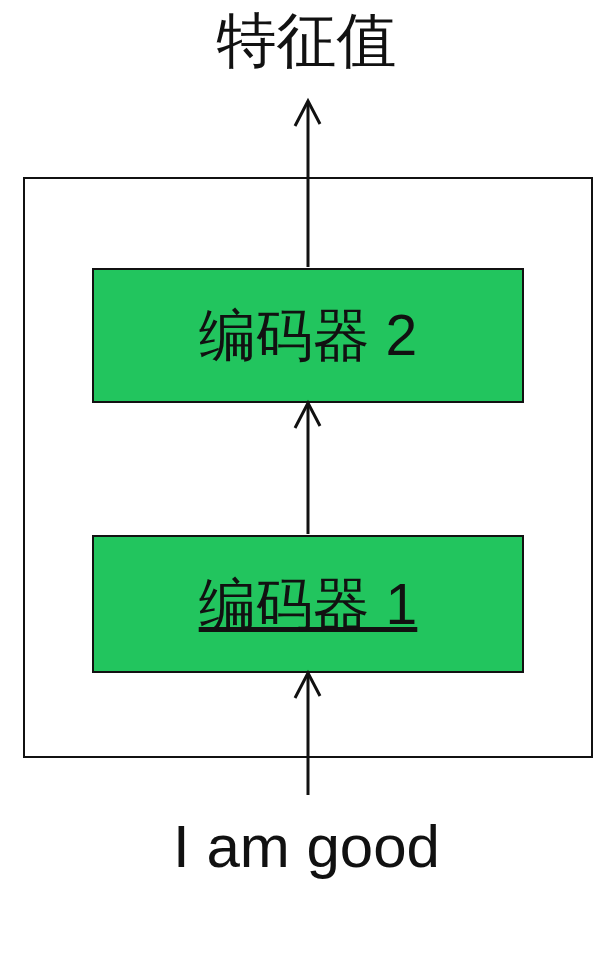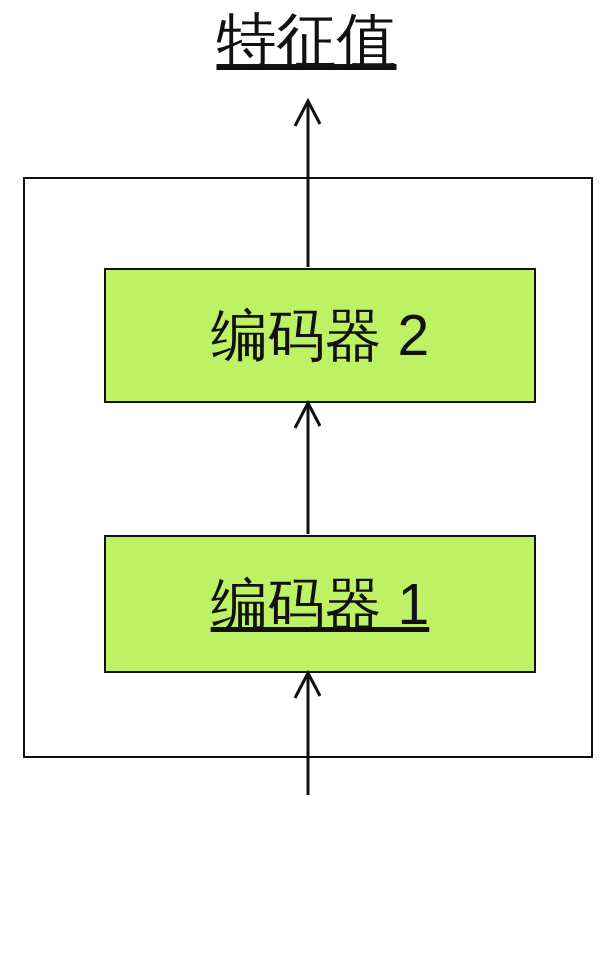"特征值" .title { text-decoration: underline -> none }
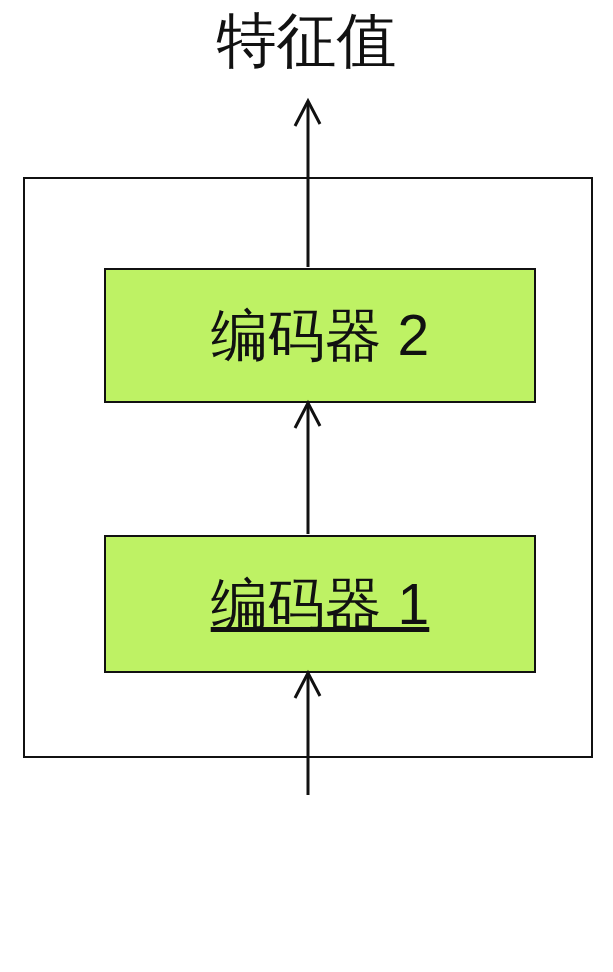"编码器 2" .encoder-box { background: #bef264 -> #22c55e; left: 104px -> 92px }
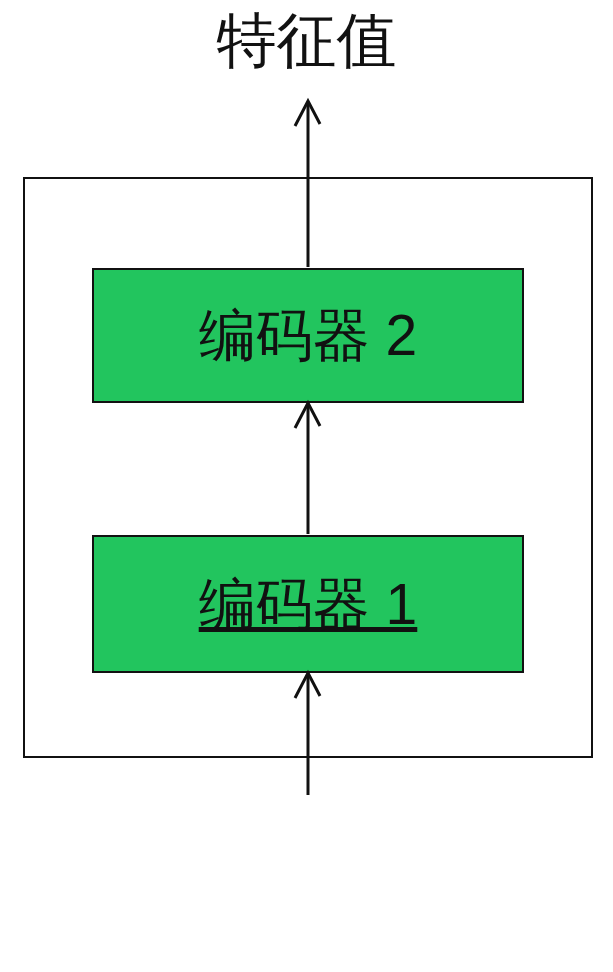"I am good" div.input-text { html: none -> <div>I am good</div> }
